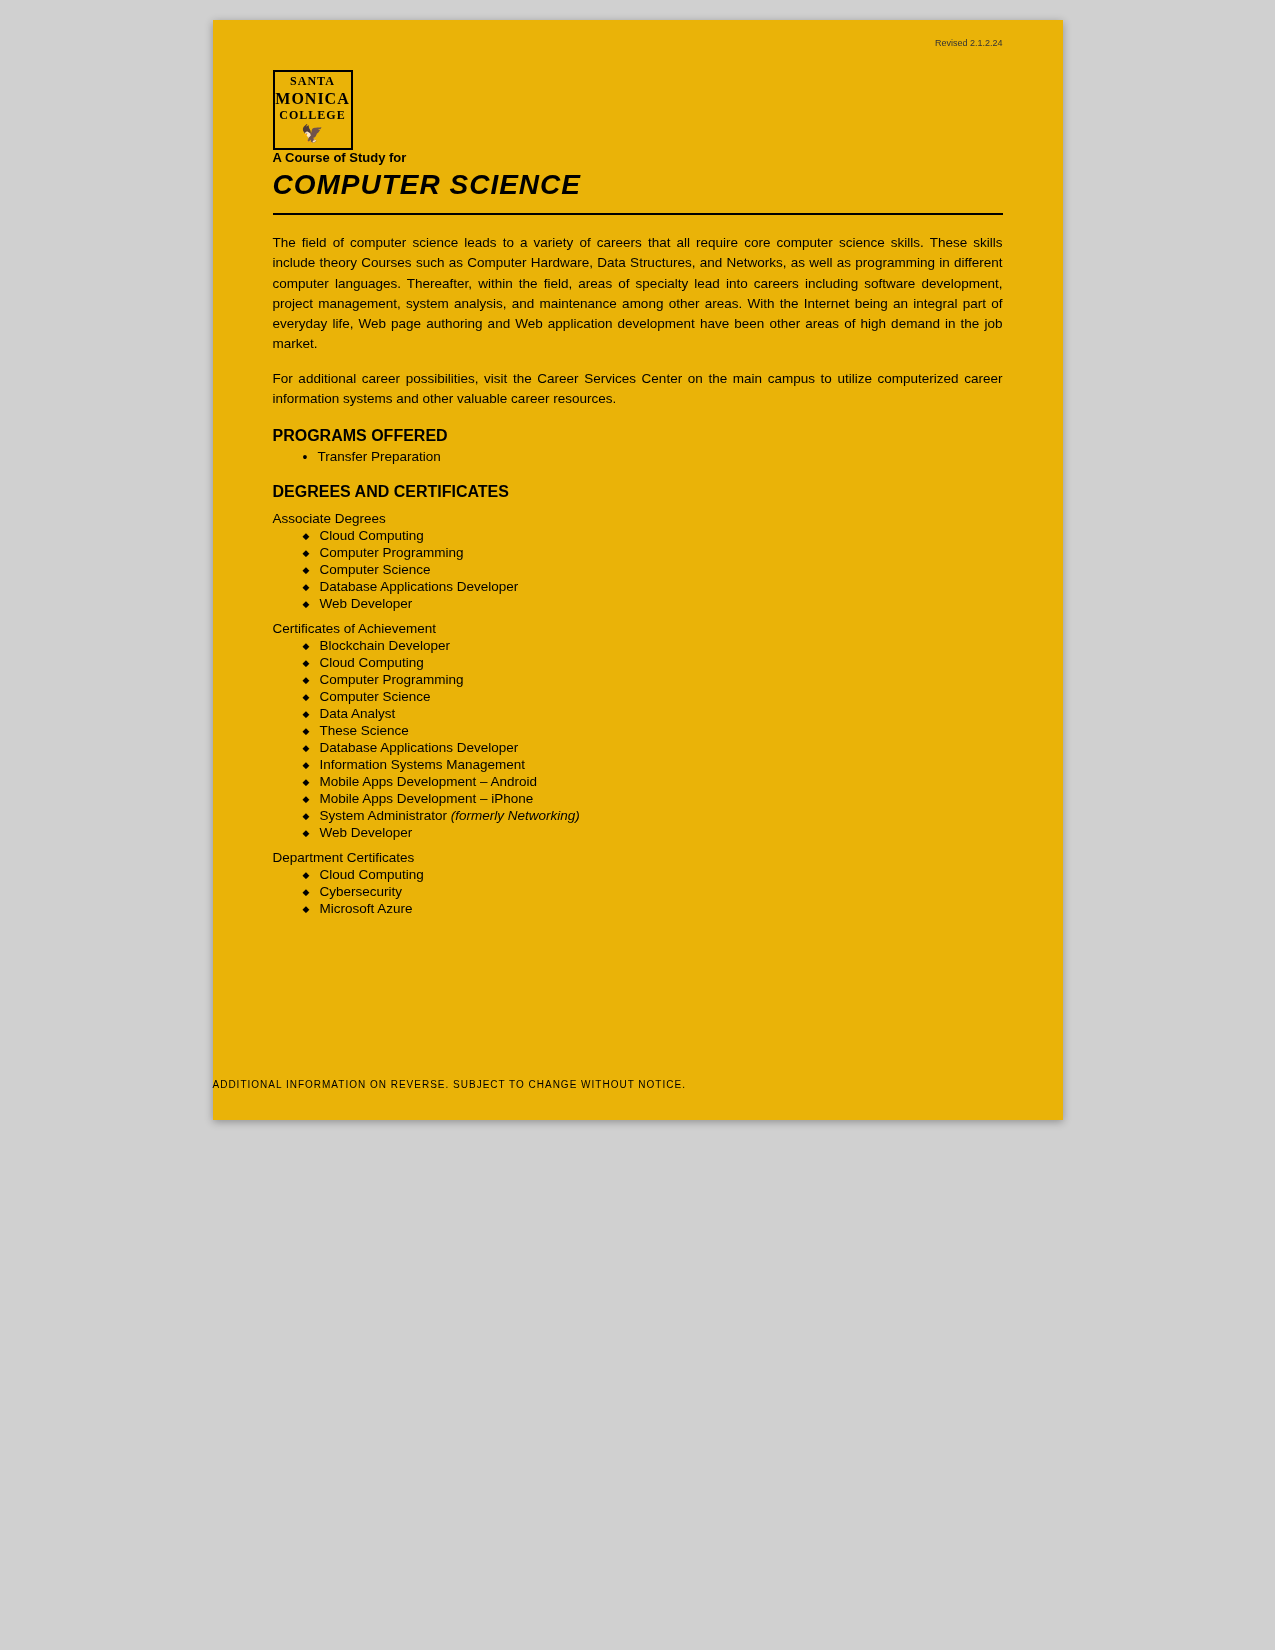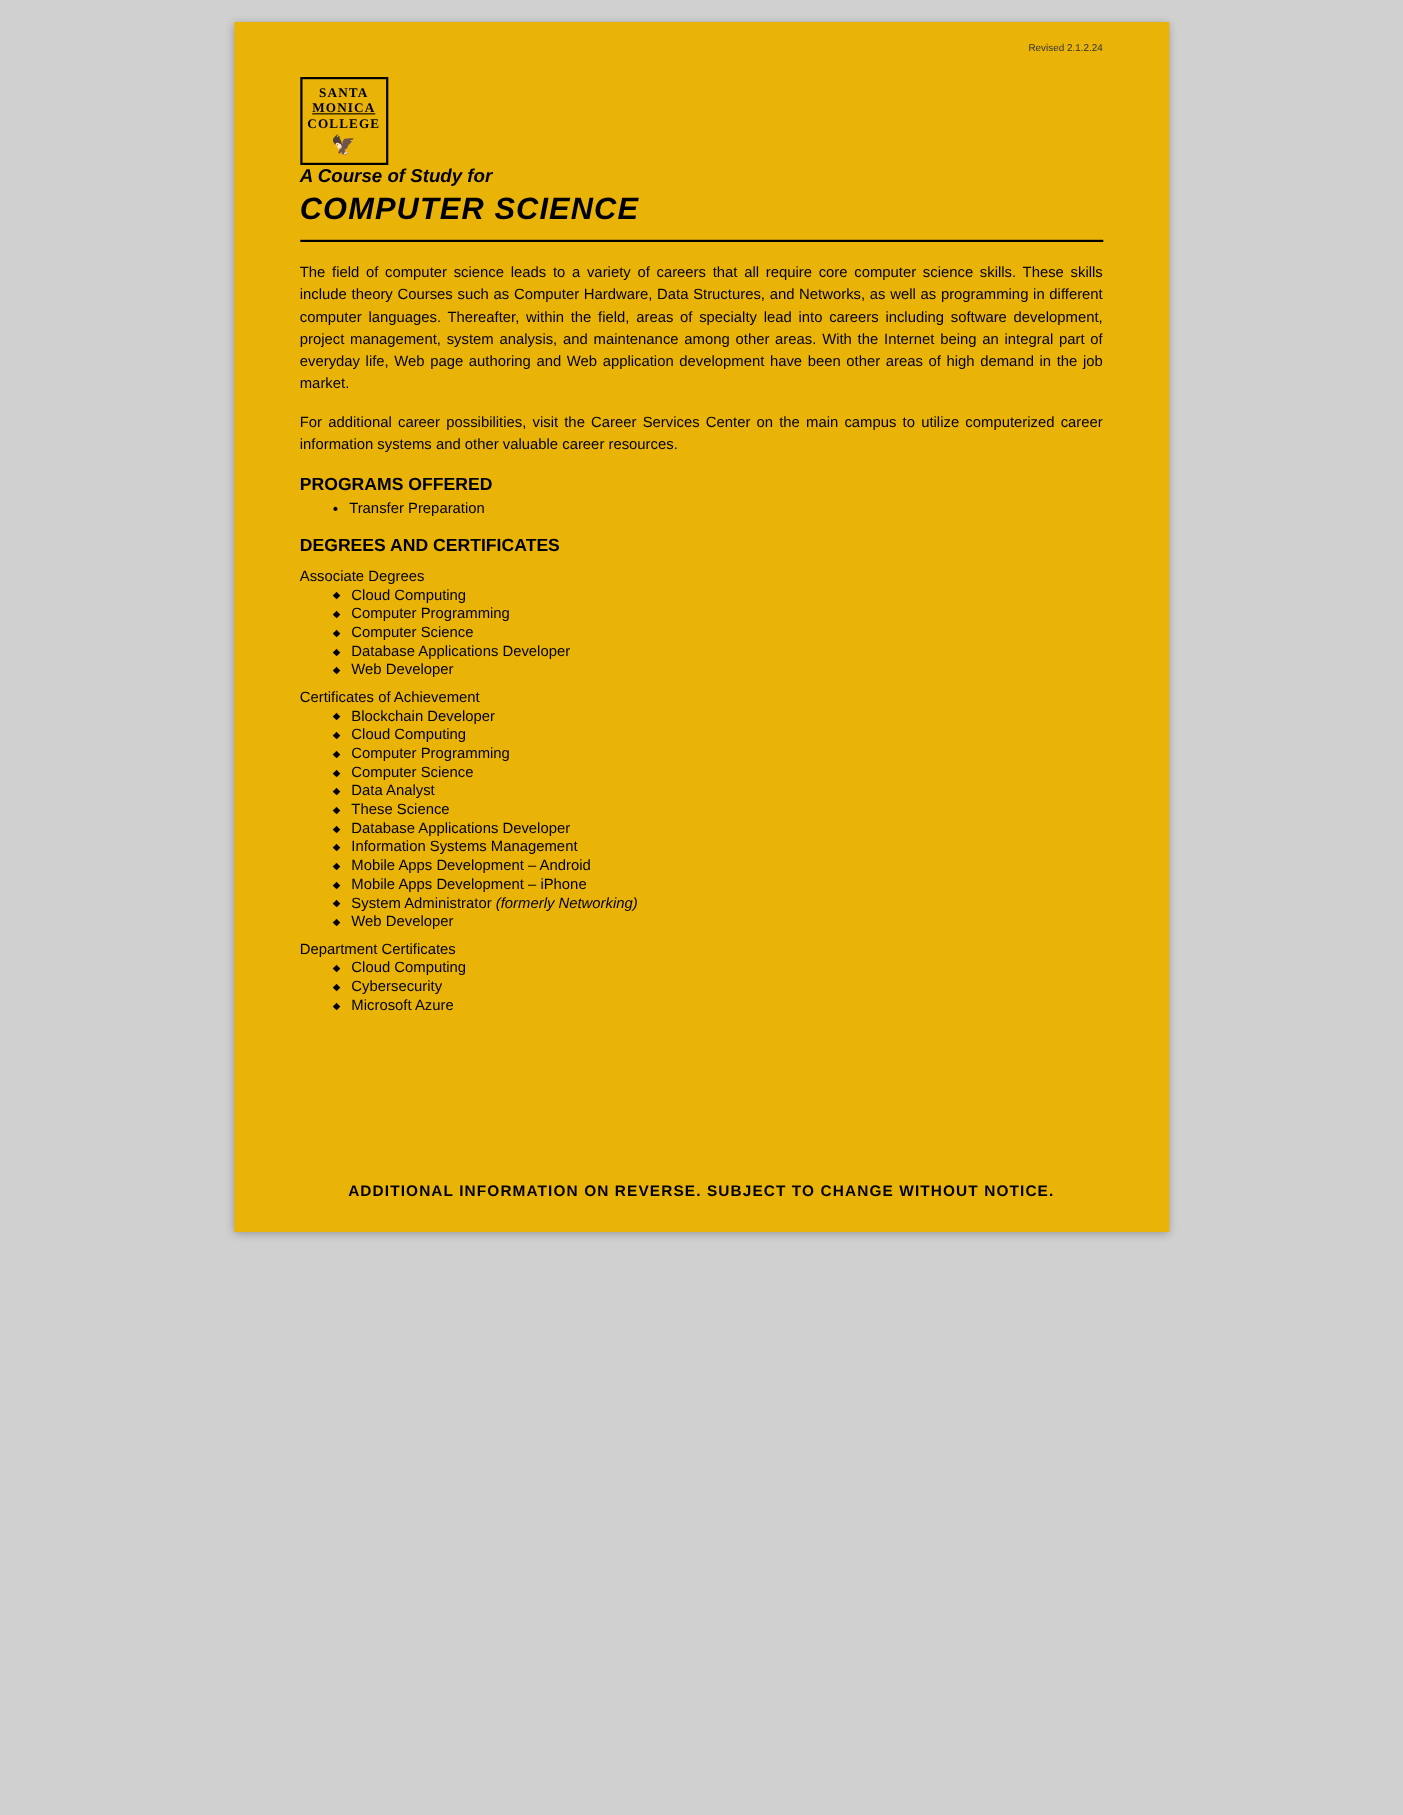"MONICA" .logo-box .monica { font-size: 12px -> 16px; text-decoration: underline -> none }
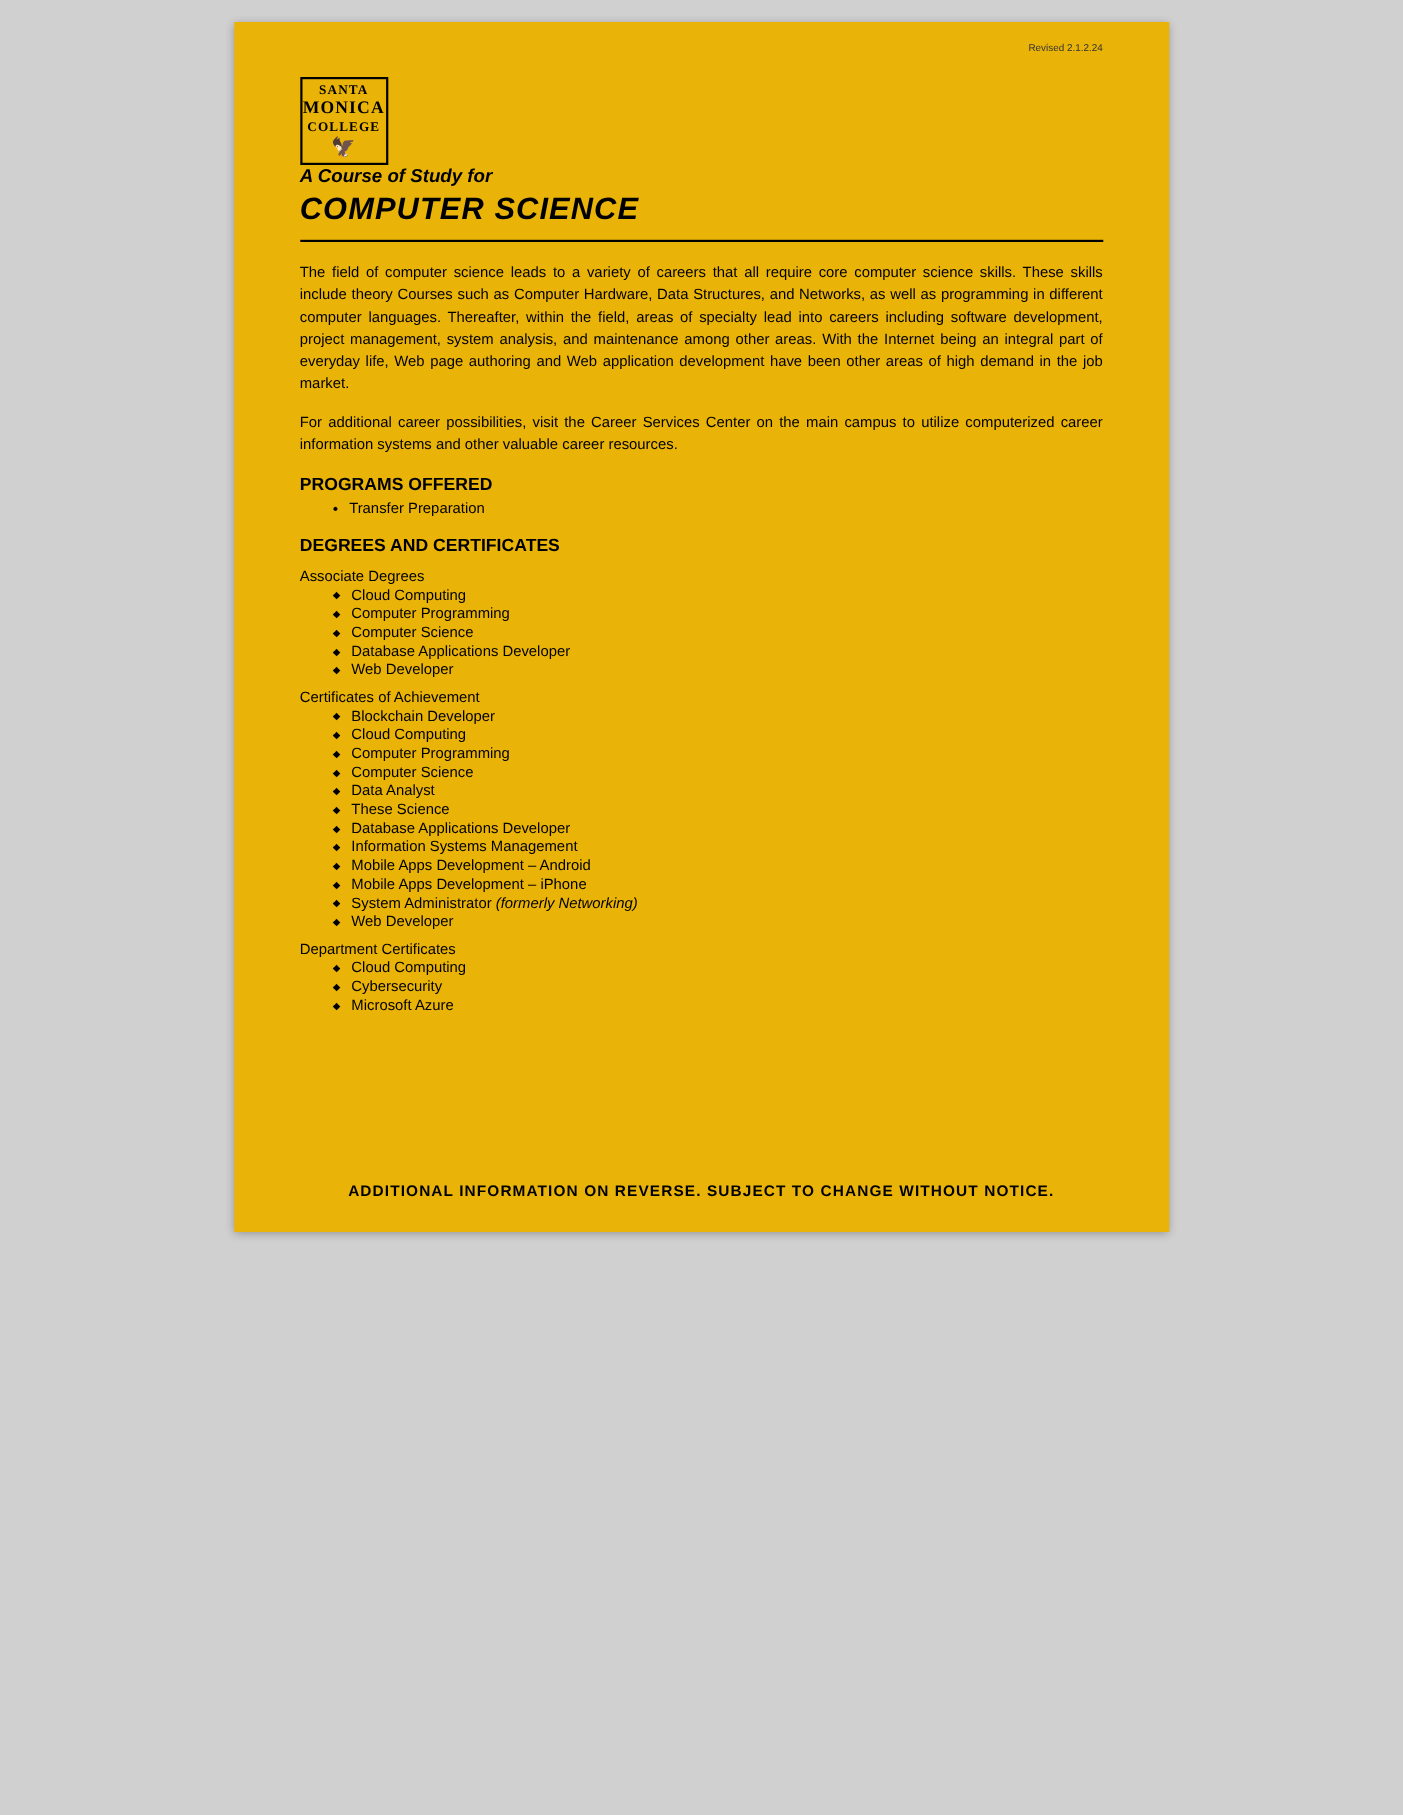"A Course of Study for" .course-subtitle { font-size: 17px -> 13px; font-style: italic -> none }
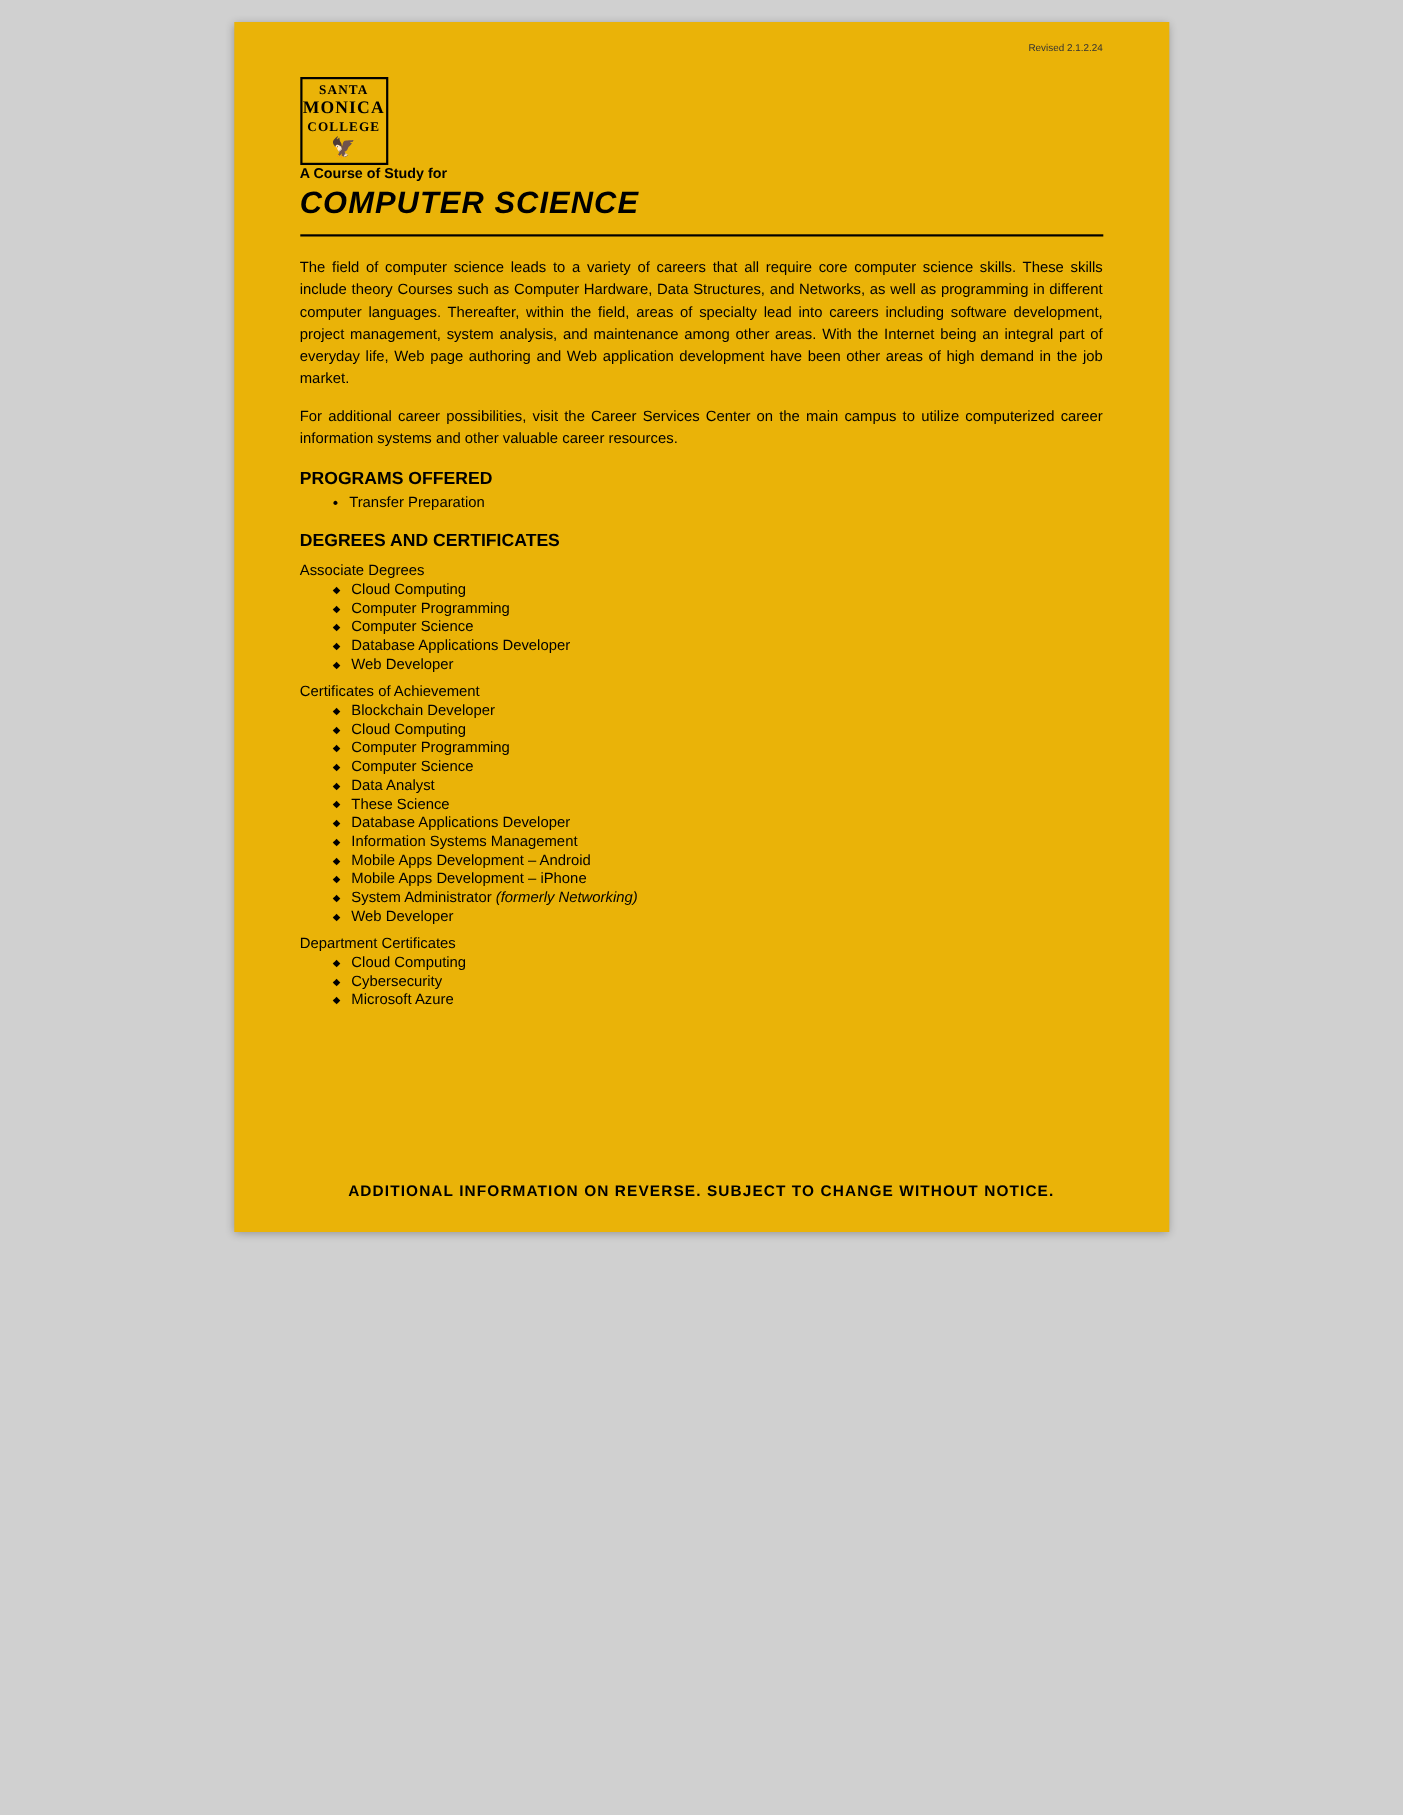"ADDITIONAL INFORMATION ON REVERSE." .page-footer { font-size: 14px -> 10px; font-weight: bold -> normal; text-align: center -> left }
